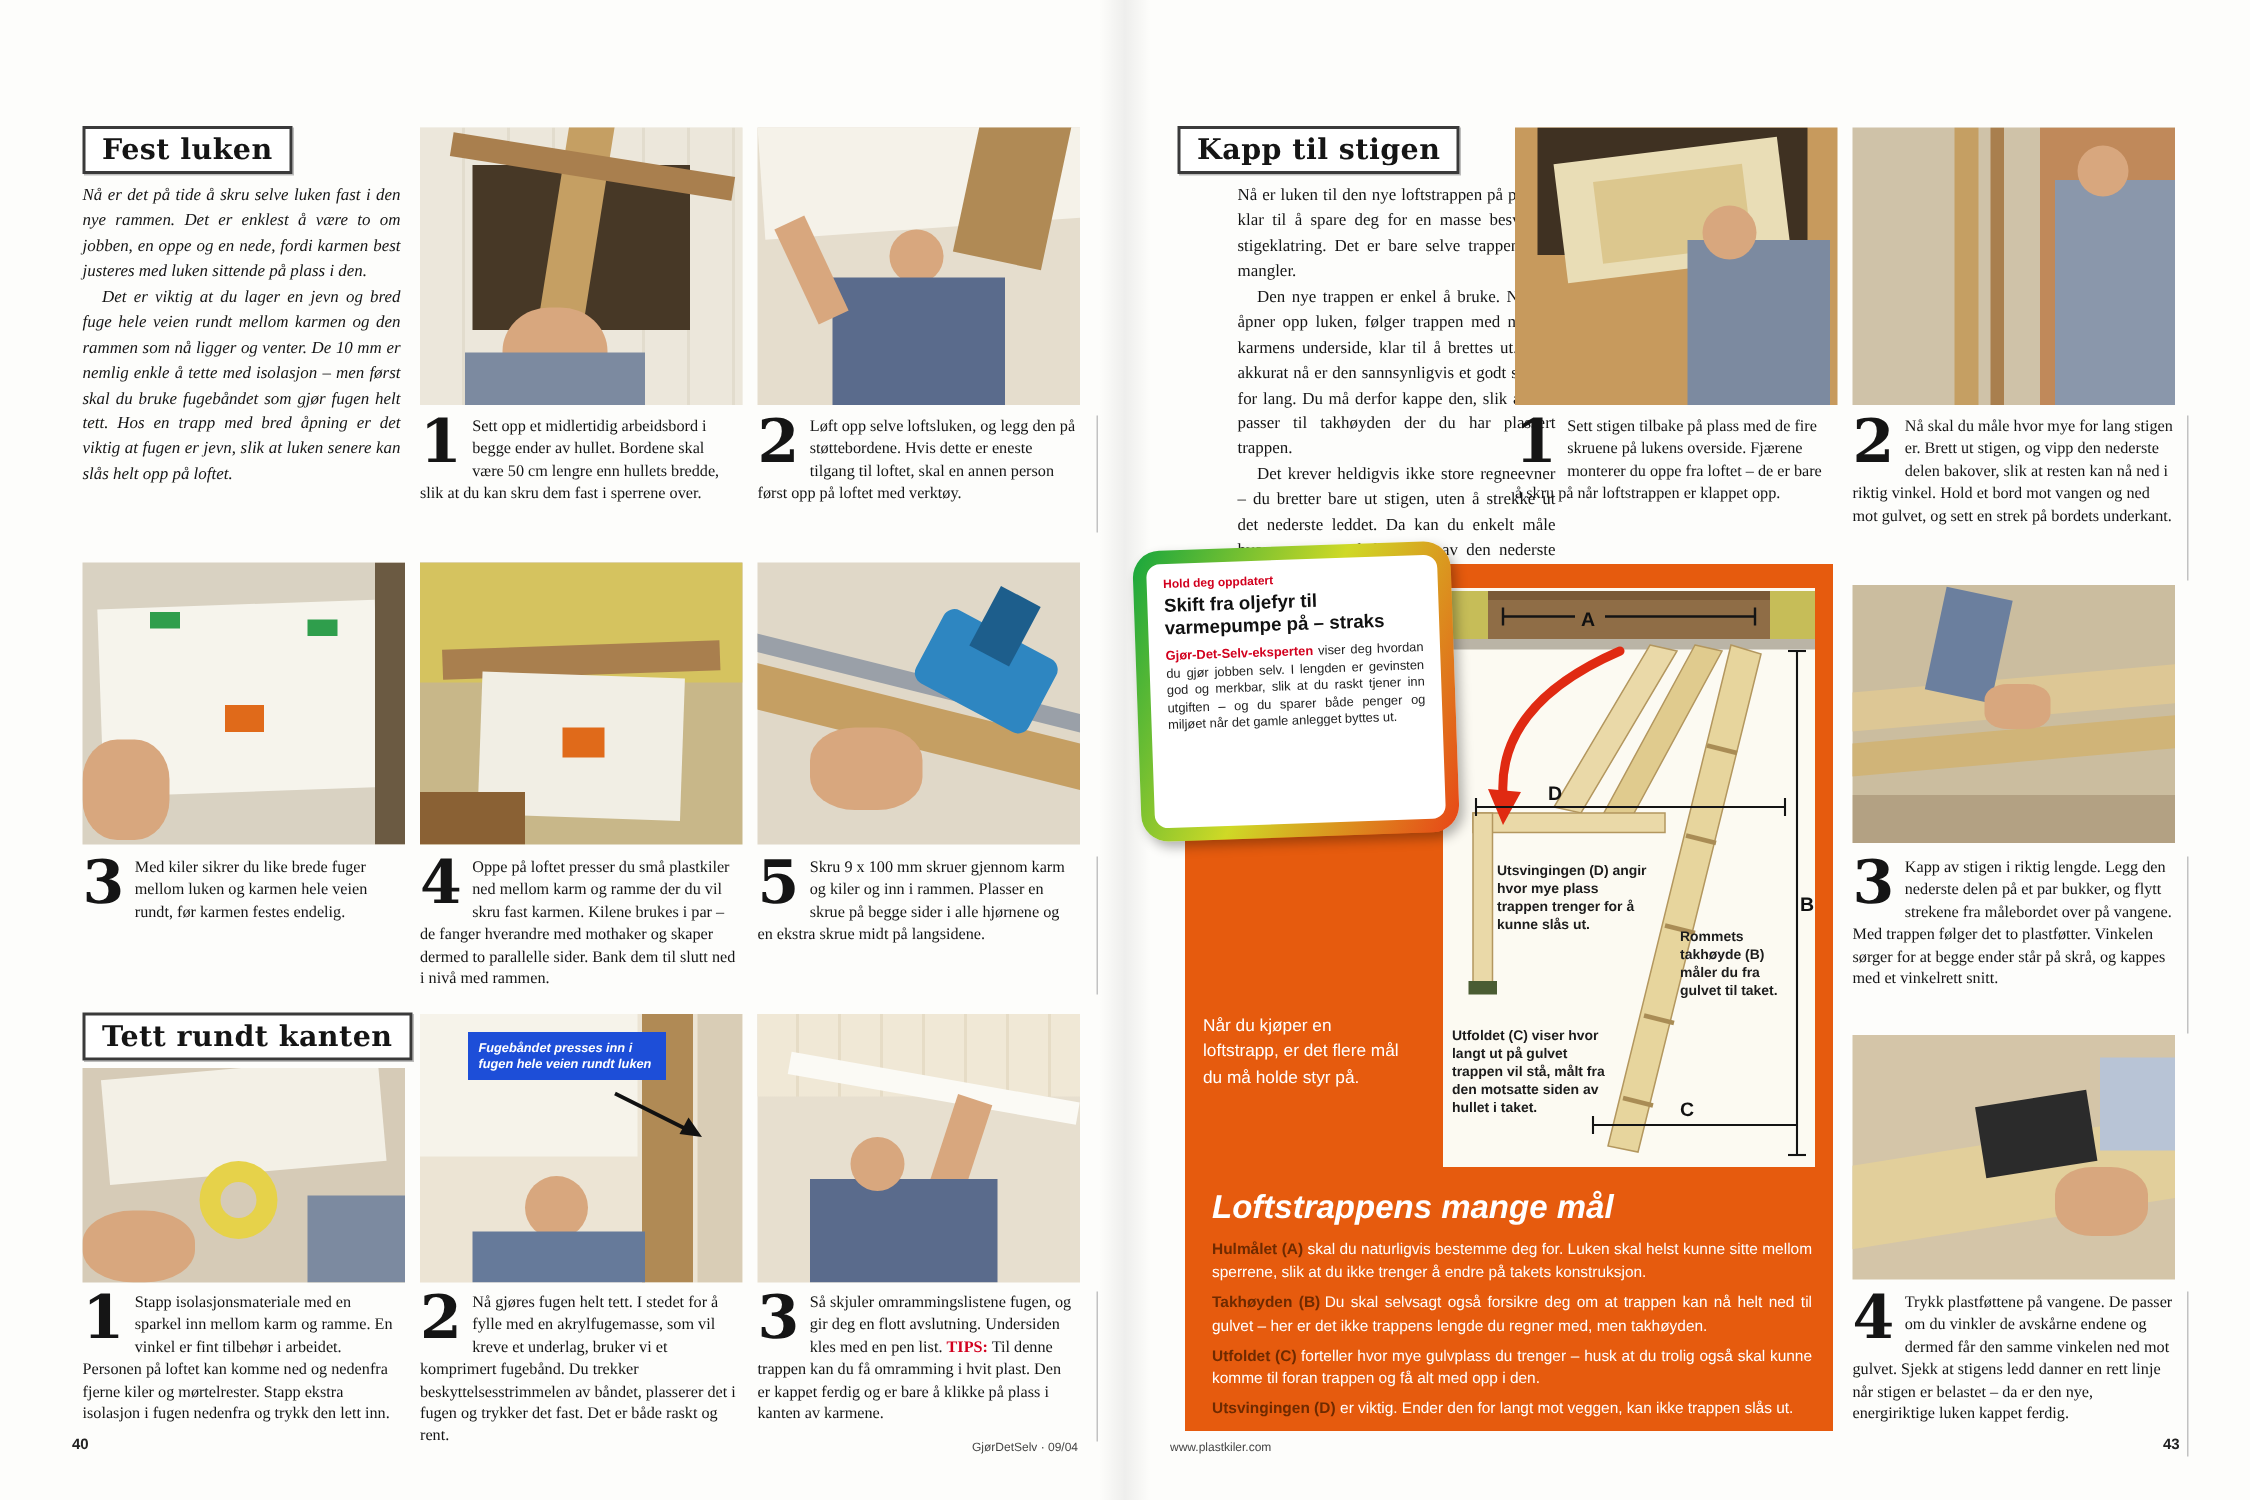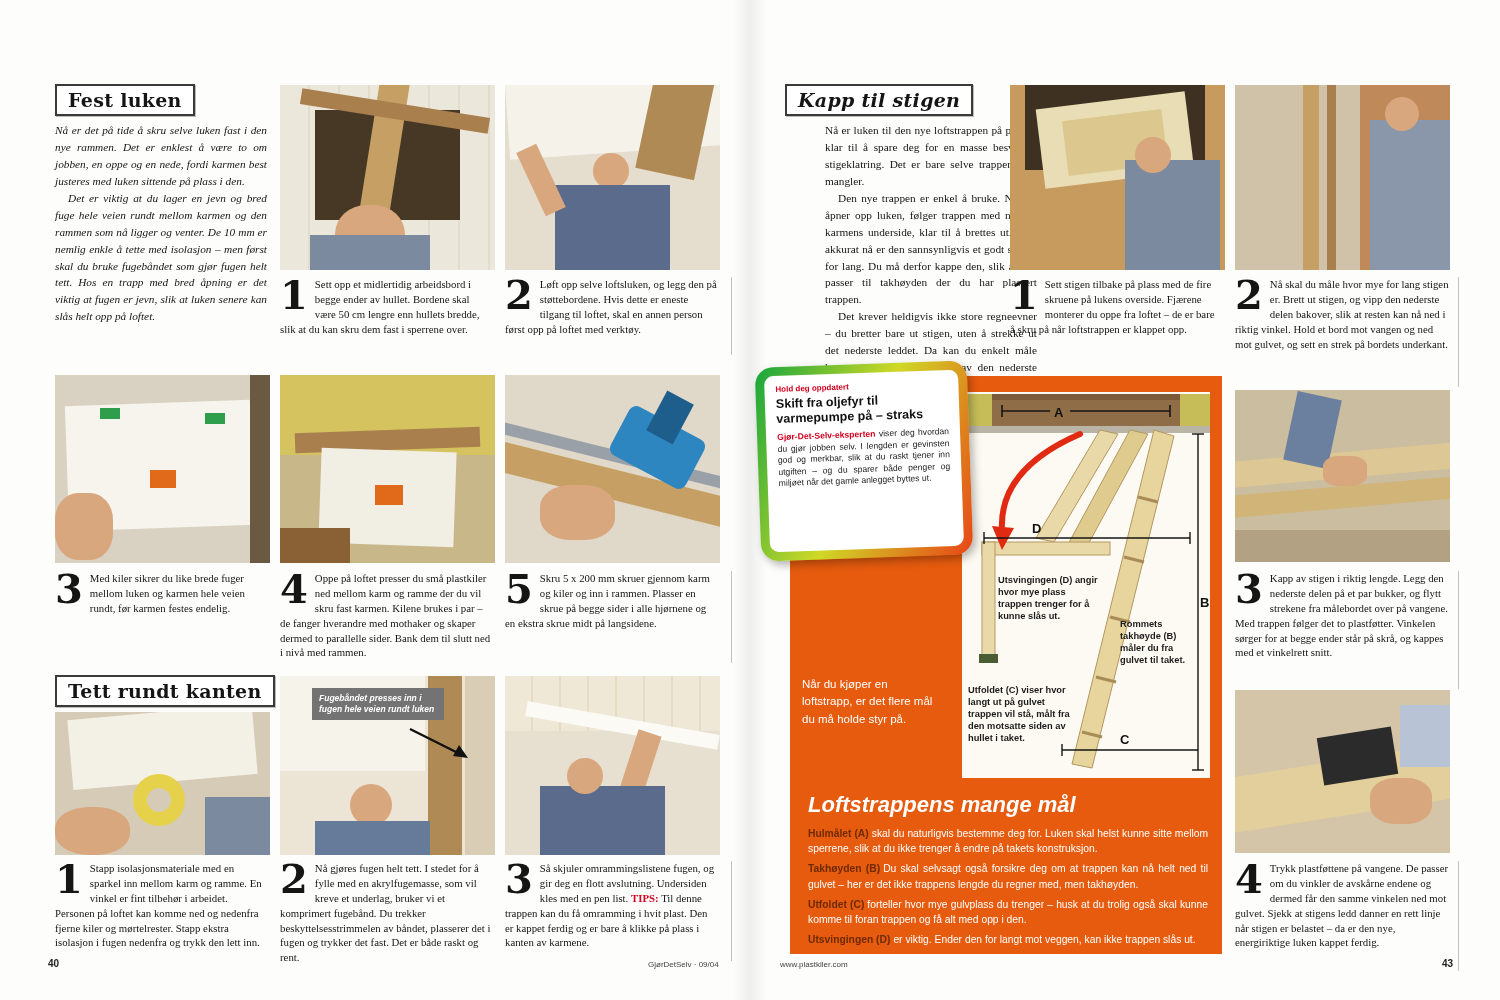"Kapp til stigen" div.sec-title { font-style: italic -> none }
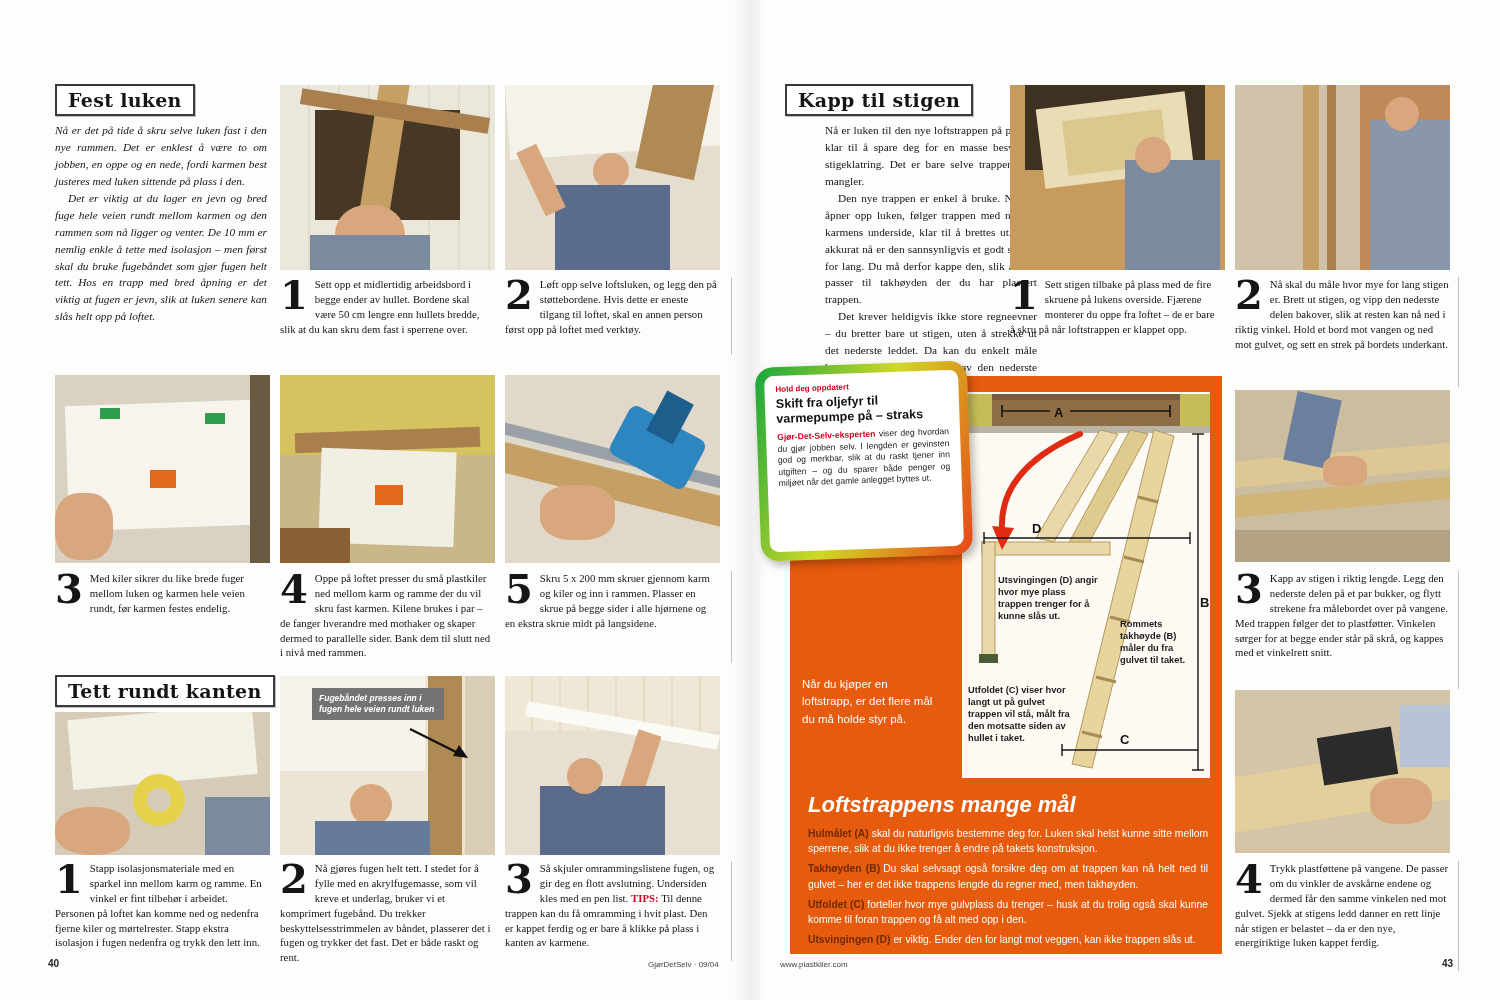"Skru 5 x 200 mm" span { text: 5 x 200 -> 9 x 100 }
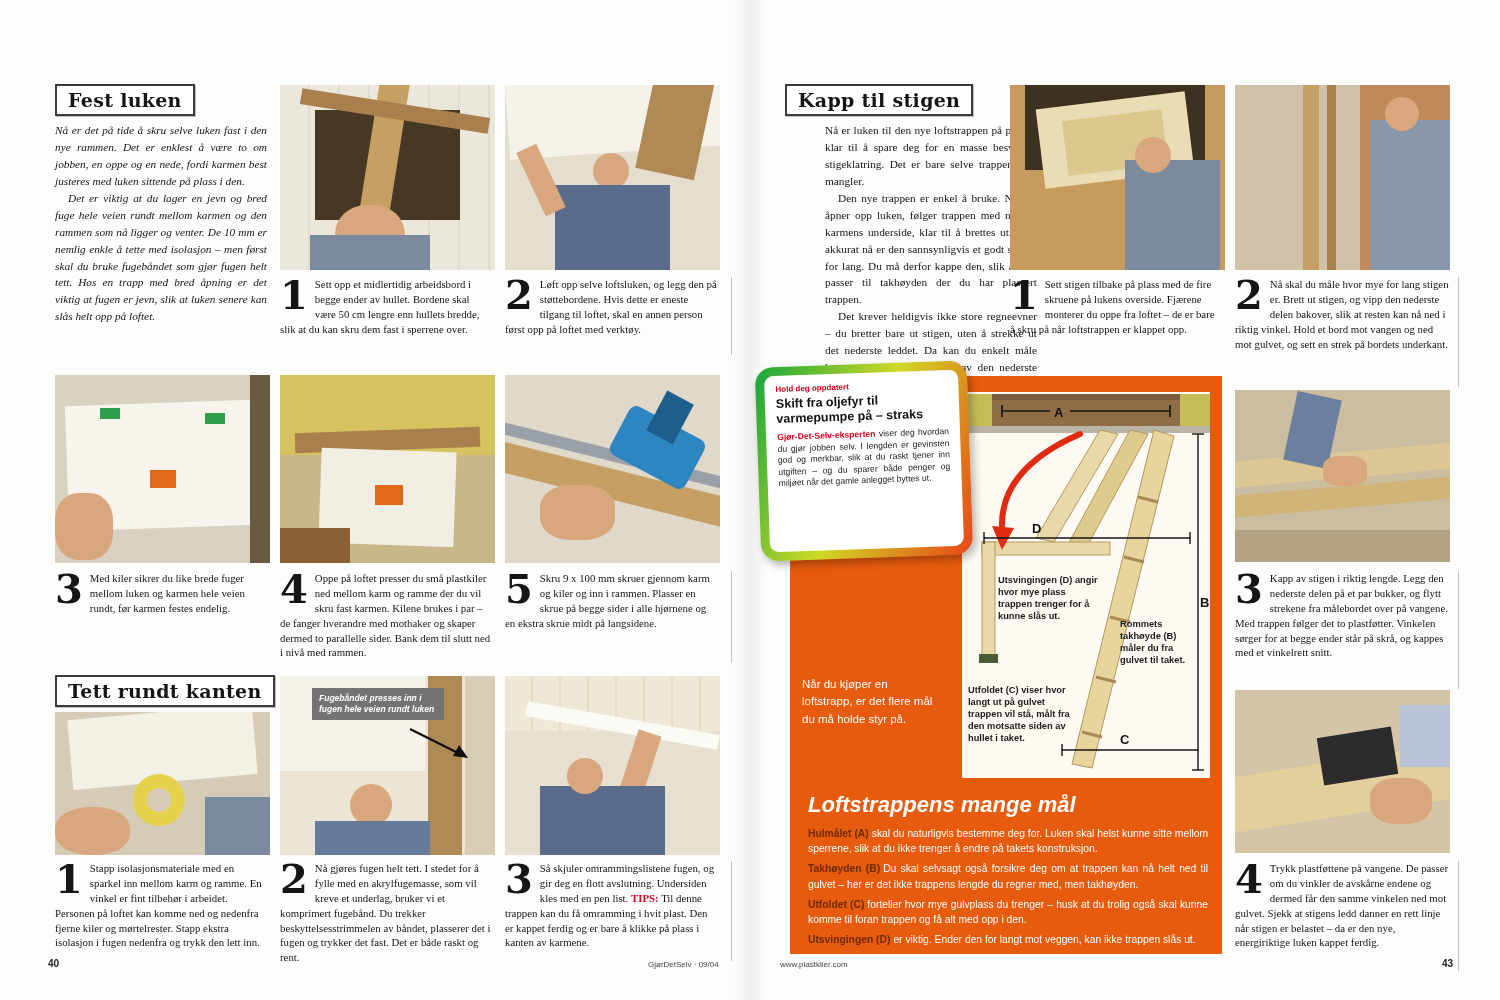"Fugebåndet presses inn i fugen" .photo-label { background: #737373 -> #1d4ed8 }
